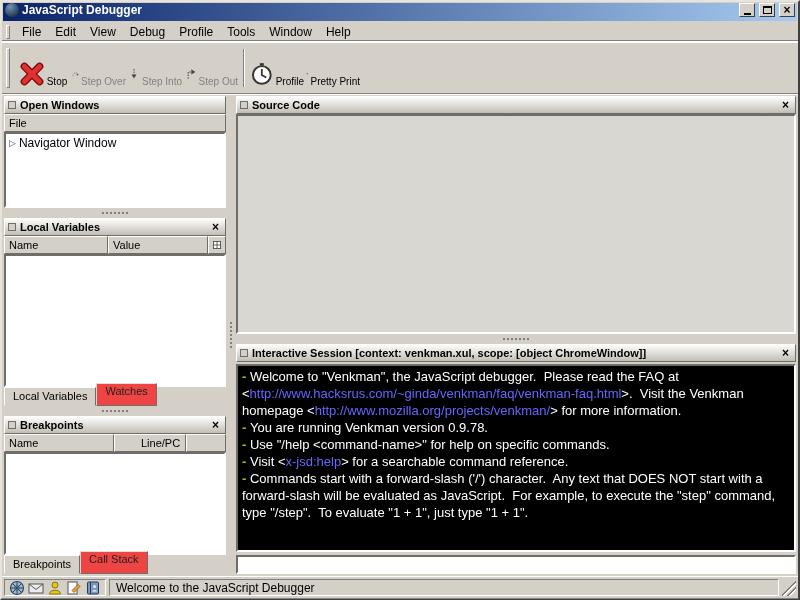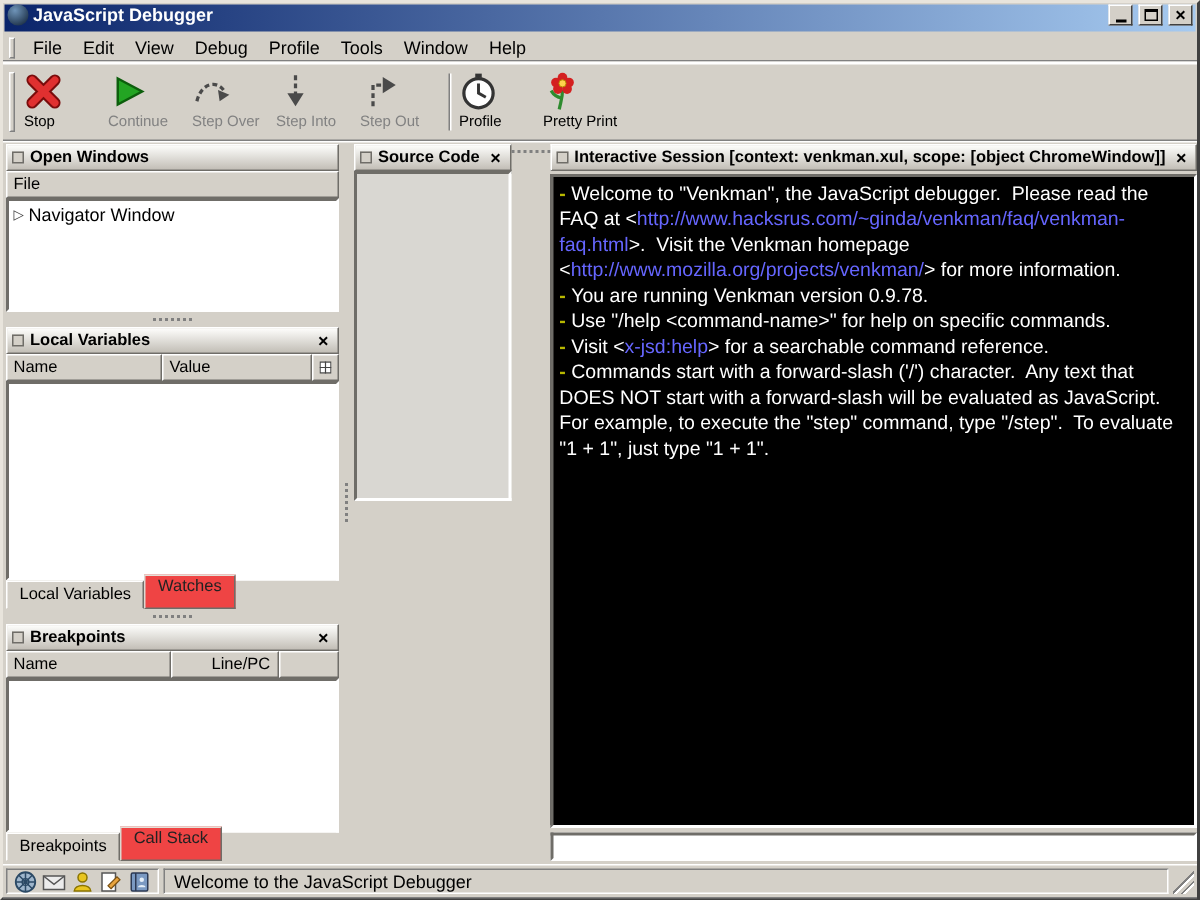"Stop" .tbtn { align-items: flex-start -> flex-end; flex-direction: column -> row }
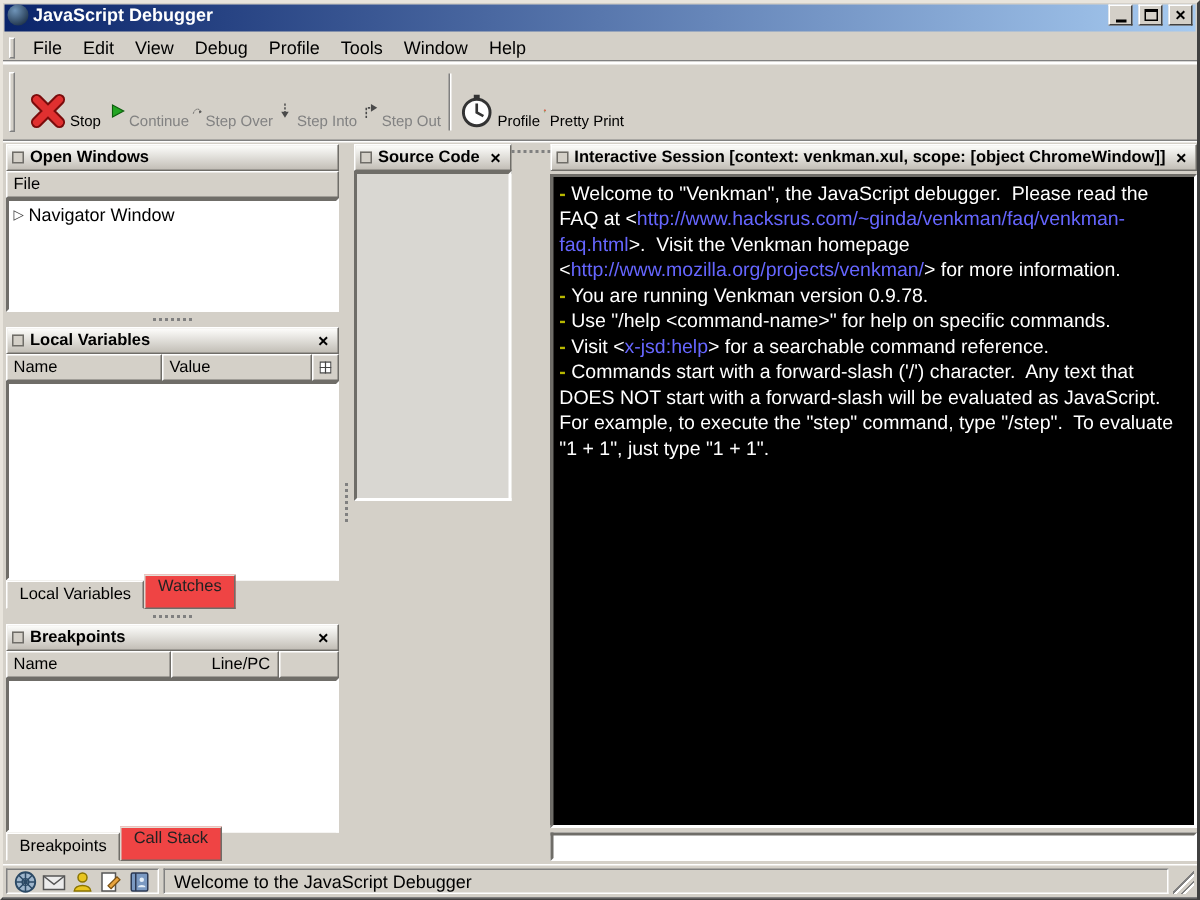"Continue" div.tbtn { html: <div> <svg> <polygon></polygon> </svg> <span>Continue</span> </div> -> none }
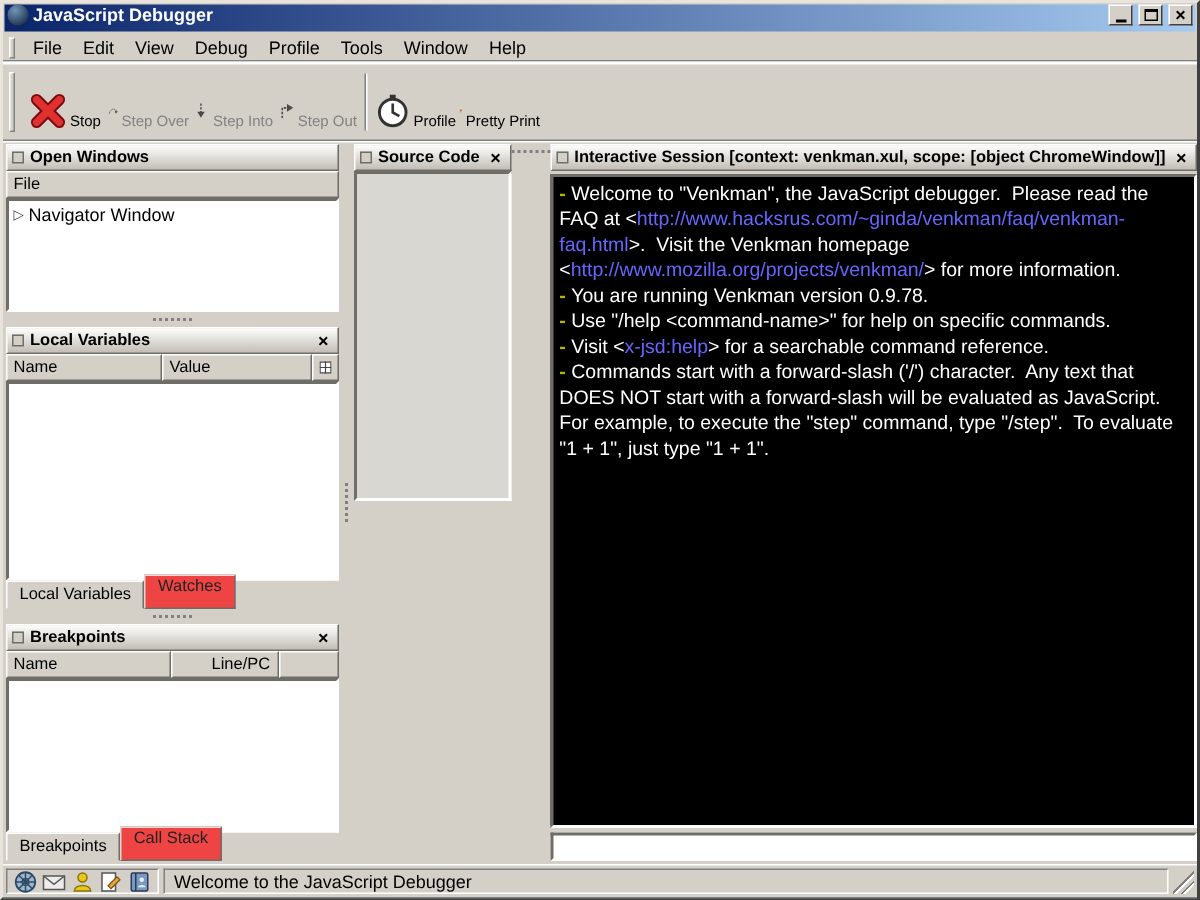"Source Code" .right-col { flex-direction: row -> column }
